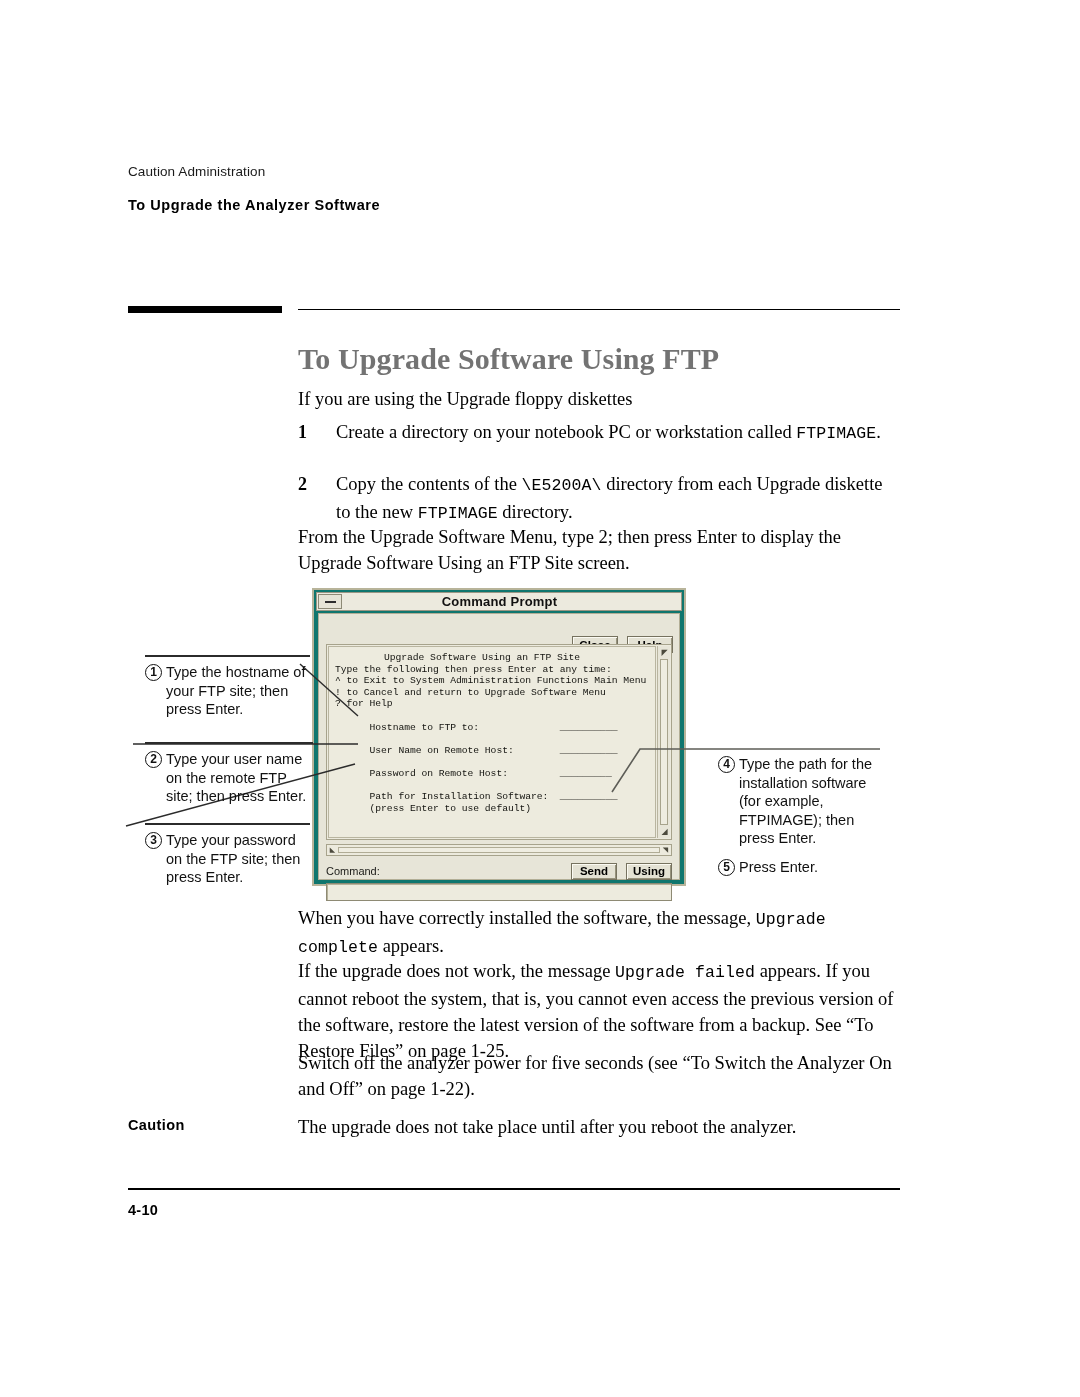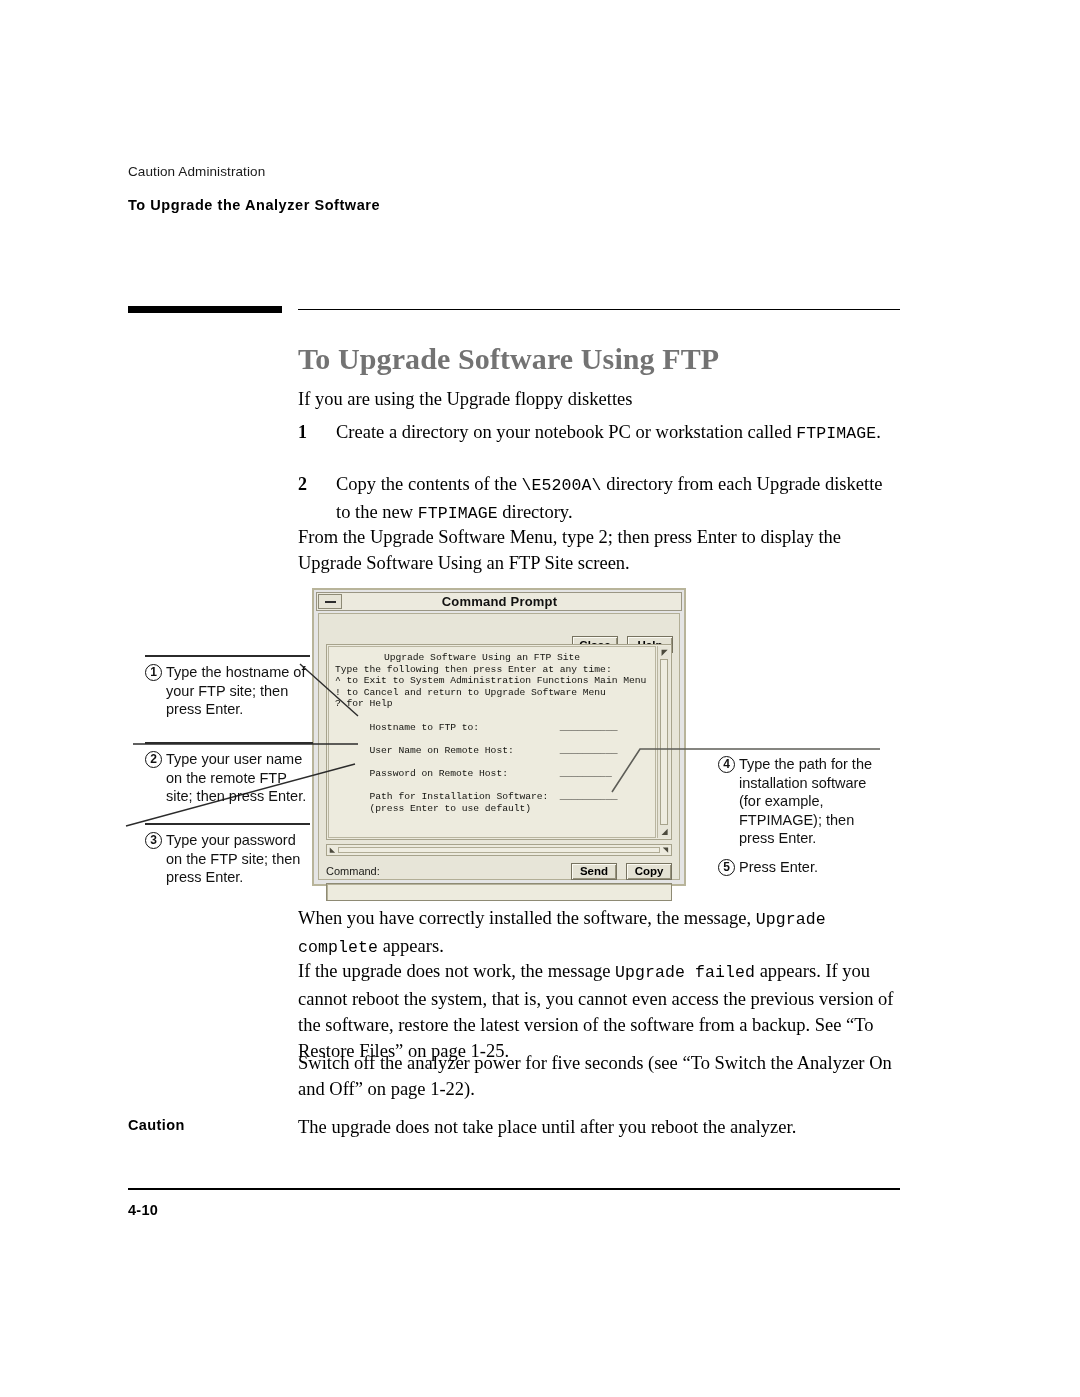"Command Prompt" .win { background: #e5e5e5 -> #0f766e }
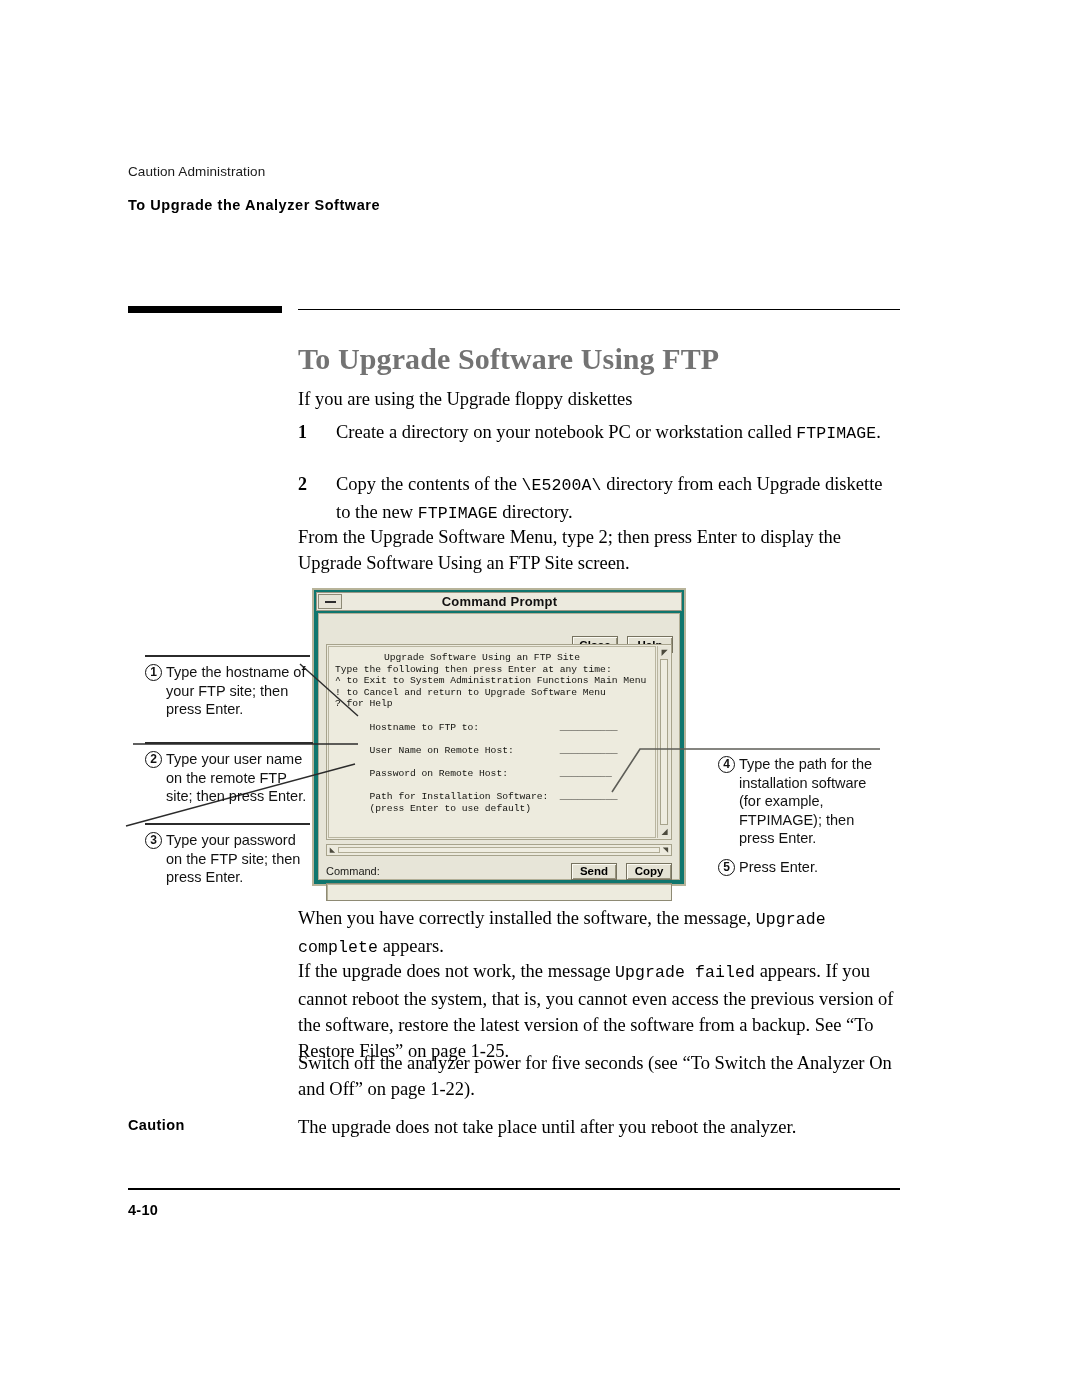"Copy" div.btn { text: Copy -> Using }
